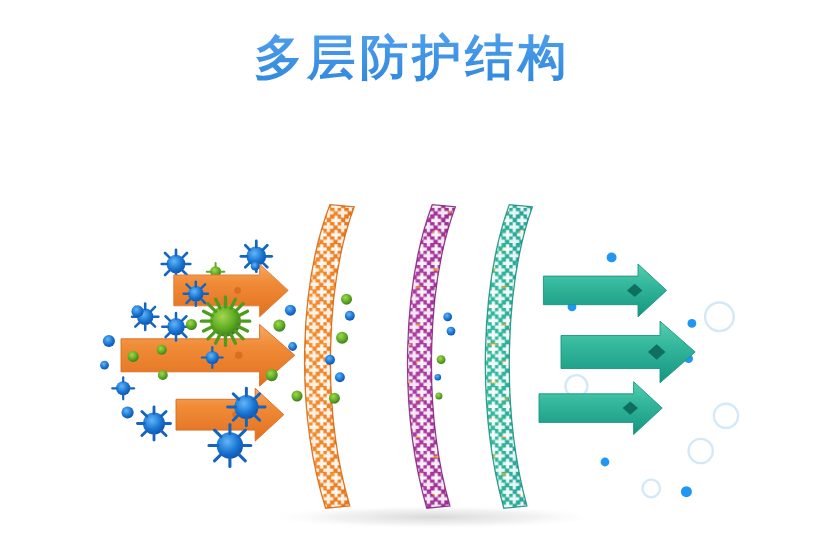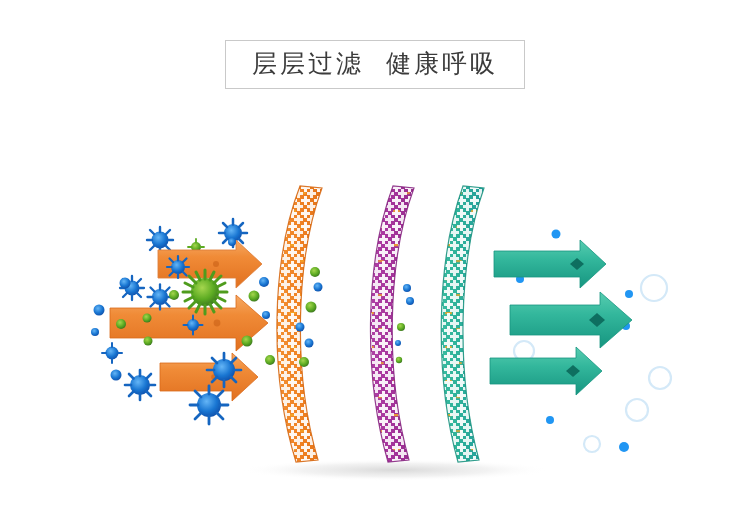"多层防护结构" div.main-title { html: none -> <div>多层防护结构</div> }
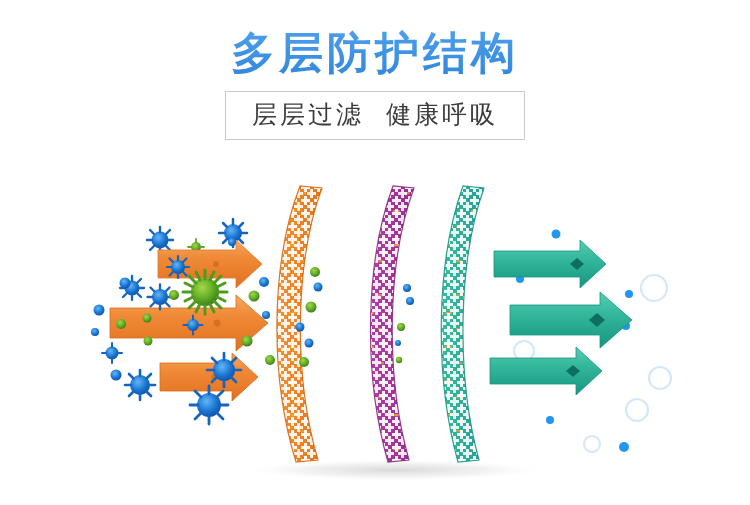"层层过滤 健康呼吸" div.subtitle-box { html: <div> <span>层层过滤 健康呼吸</span> </div> -> none }
